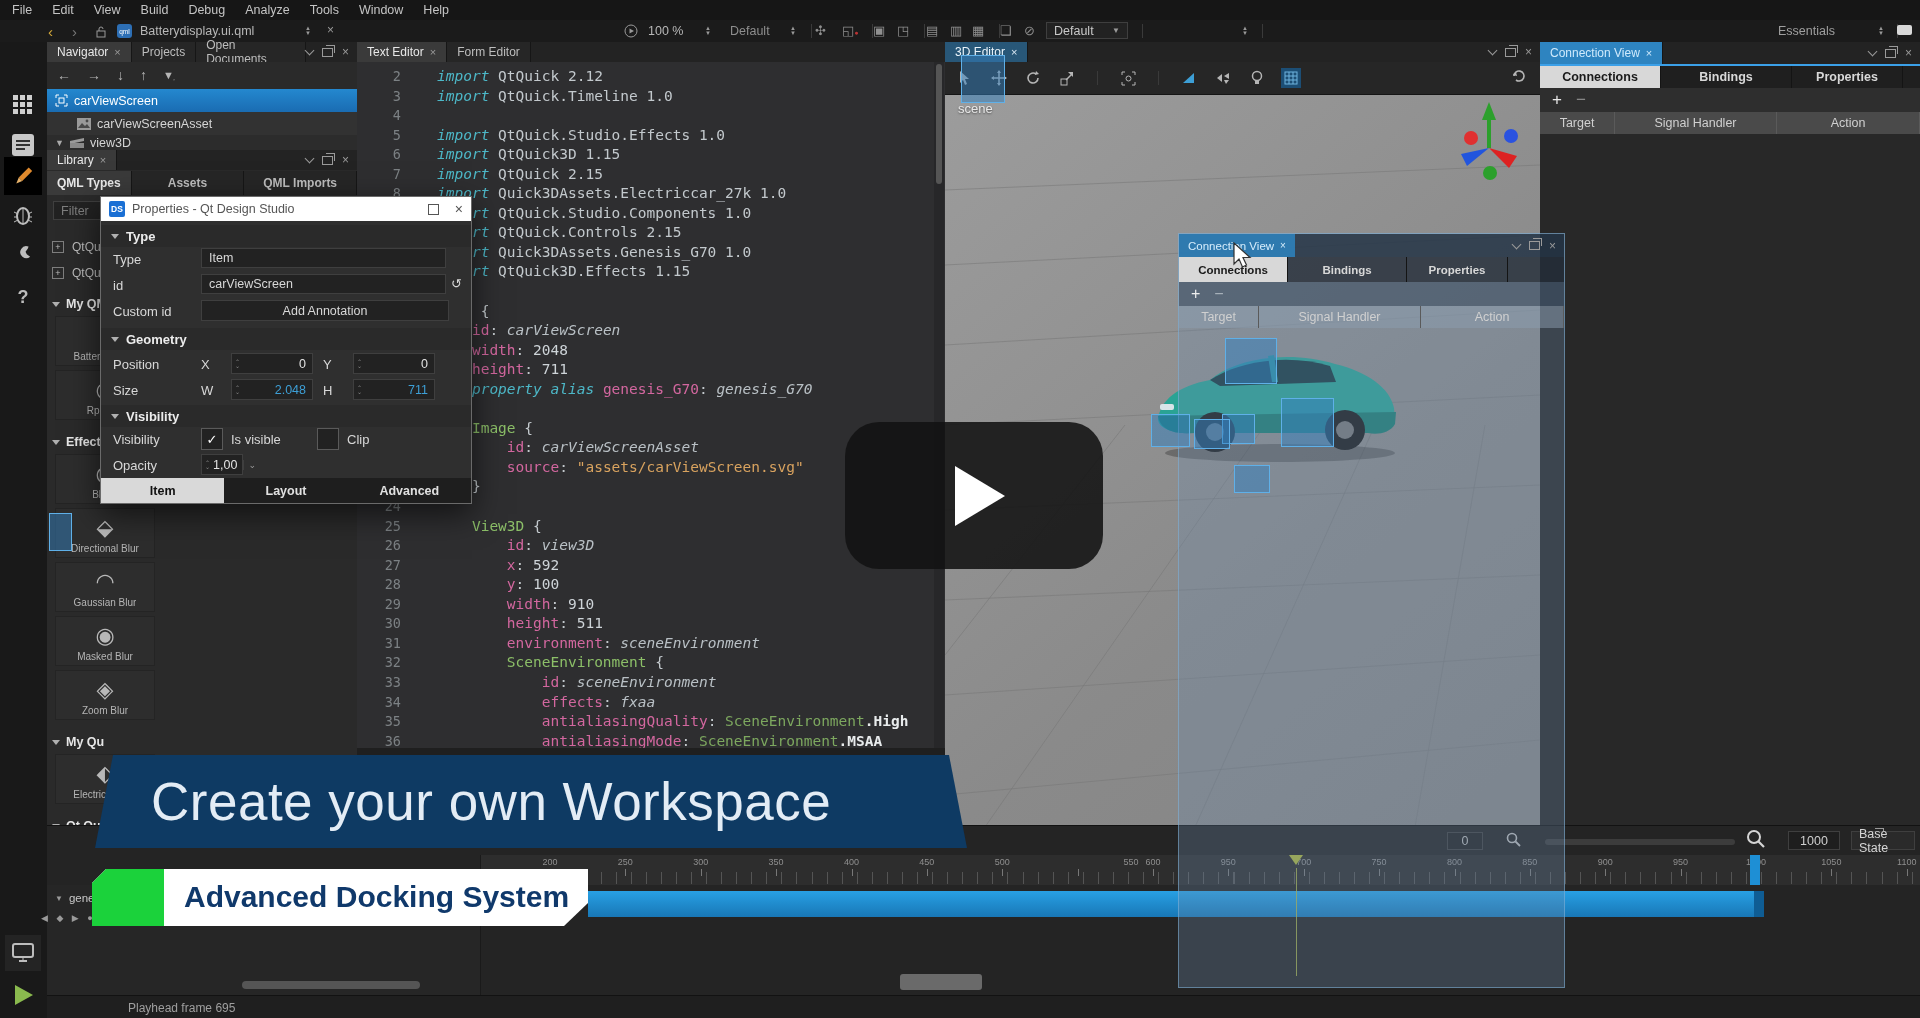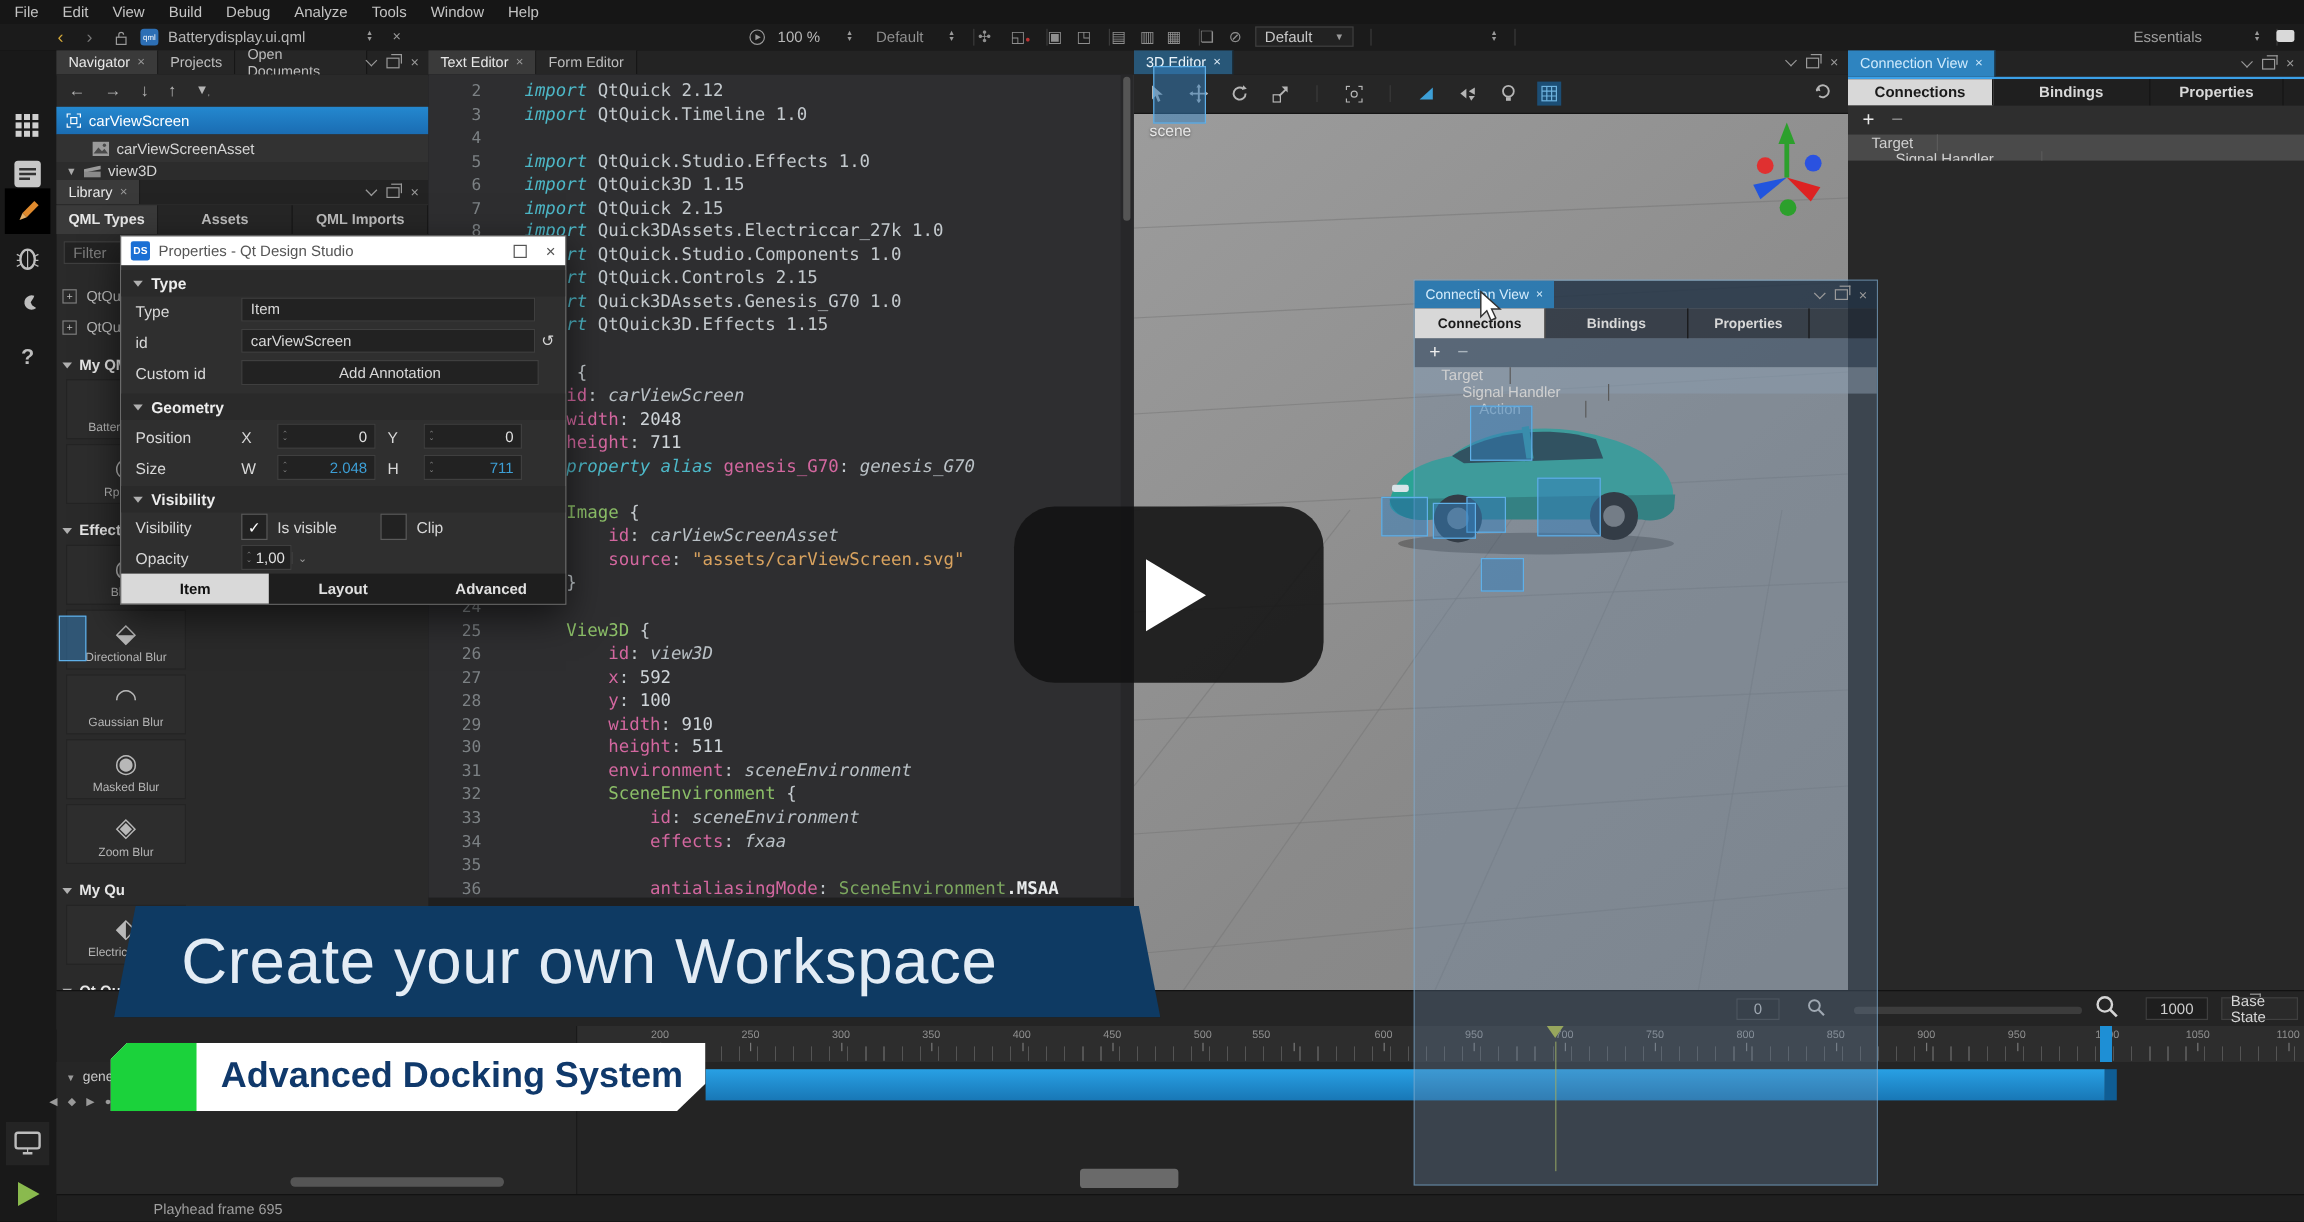"Target" .colhdr { flex-direction: column -> none }
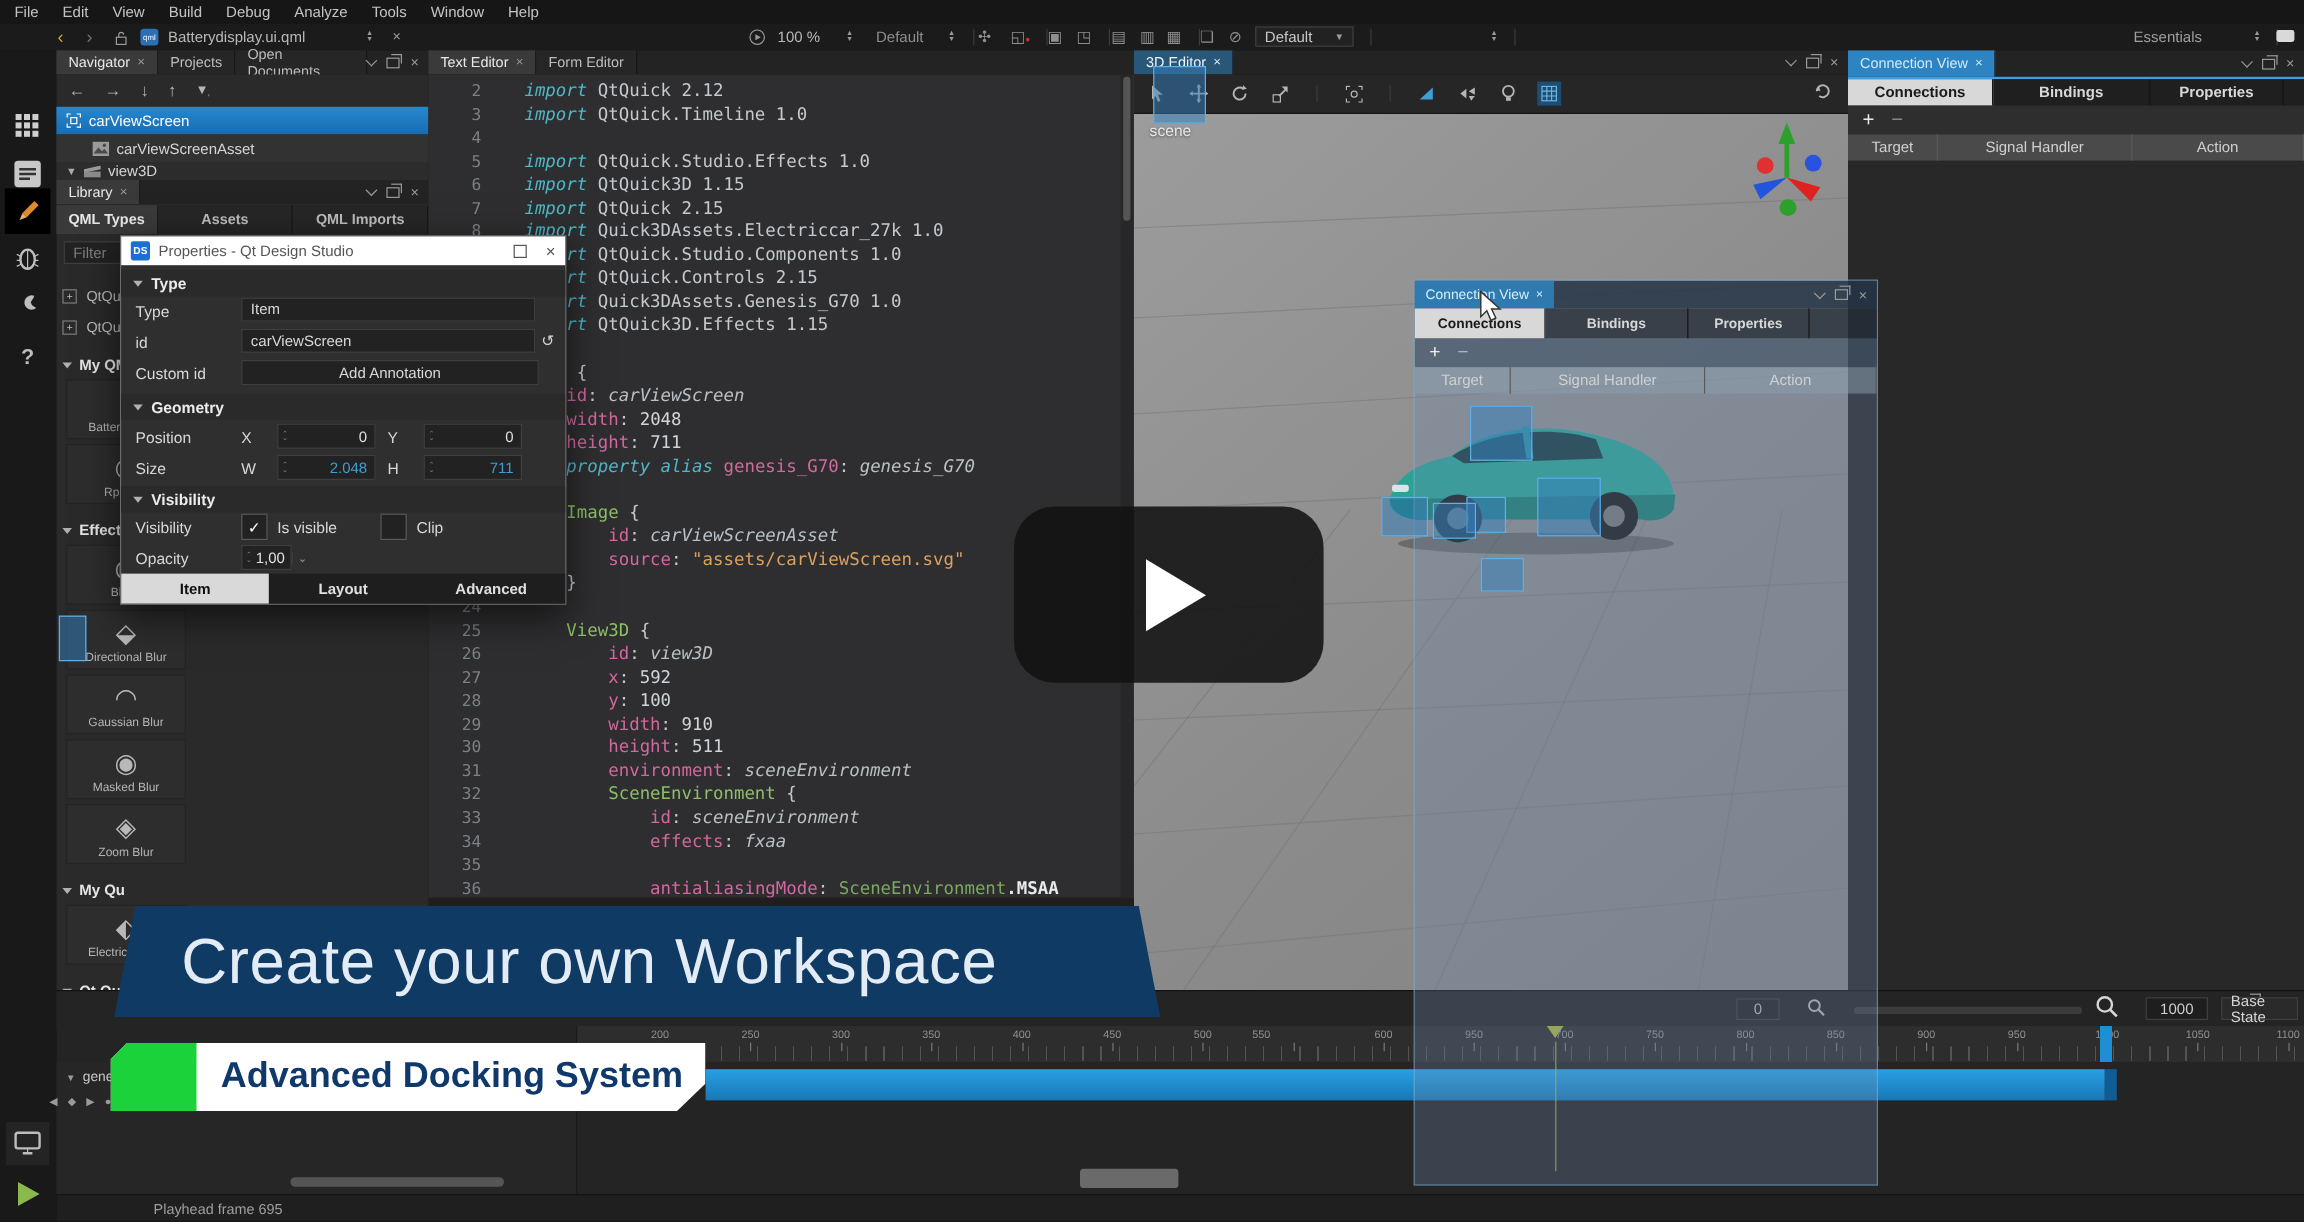"antialiasingQuality:" span.ct { html: none -> <span><span> </span><span>antialiasingQuality</span><span>: </span><span>SceneEnvironment</span><span>.High</span></span> }
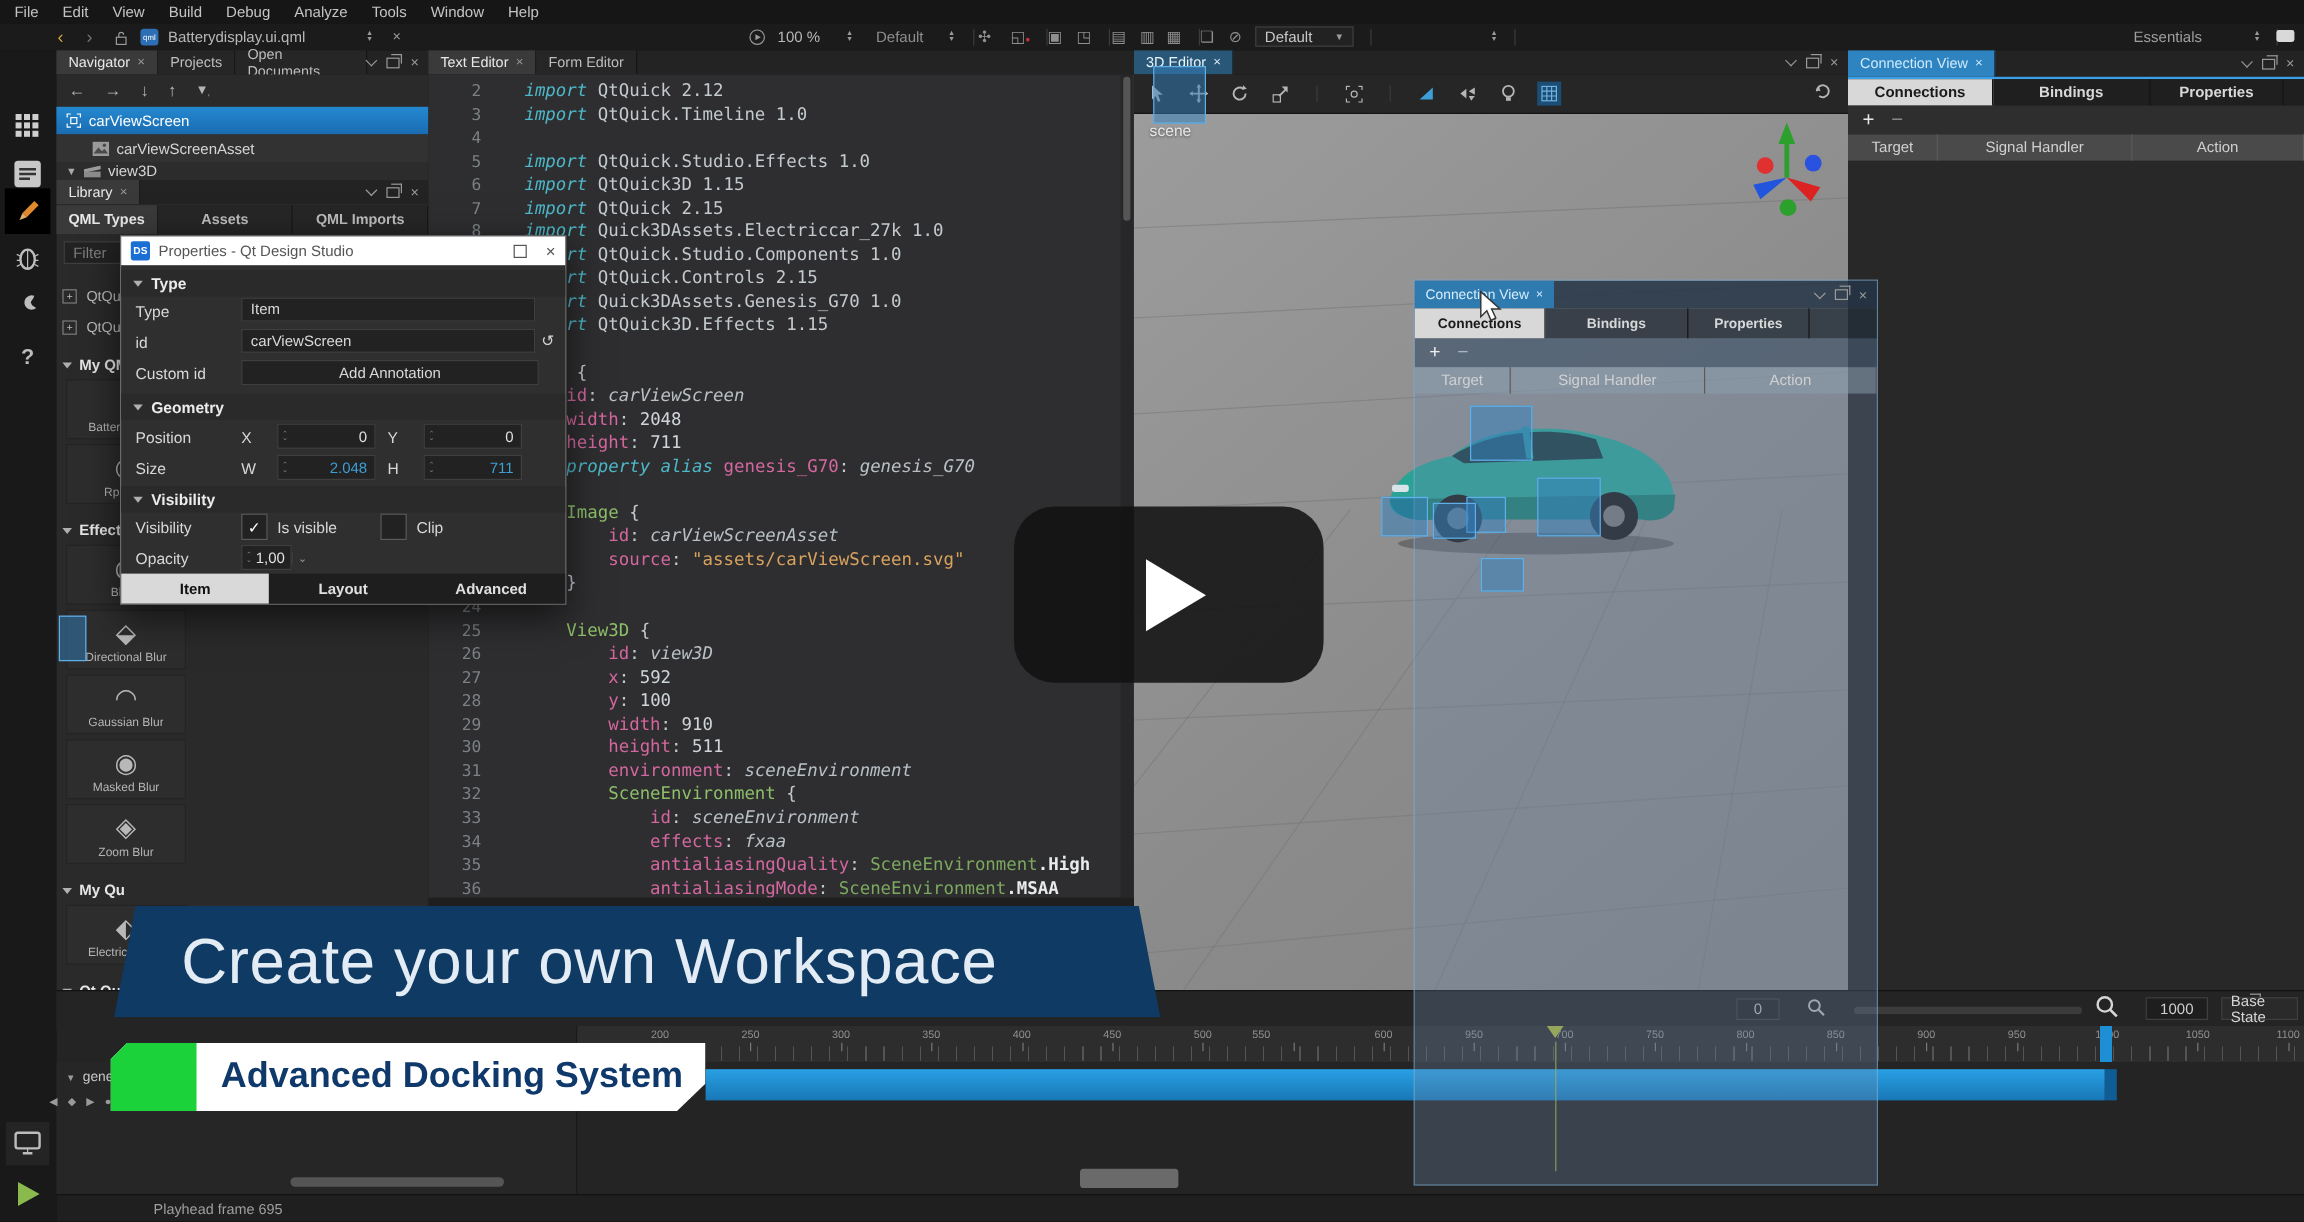"550" div.rlabel { left: 1051px -> 1131px }
